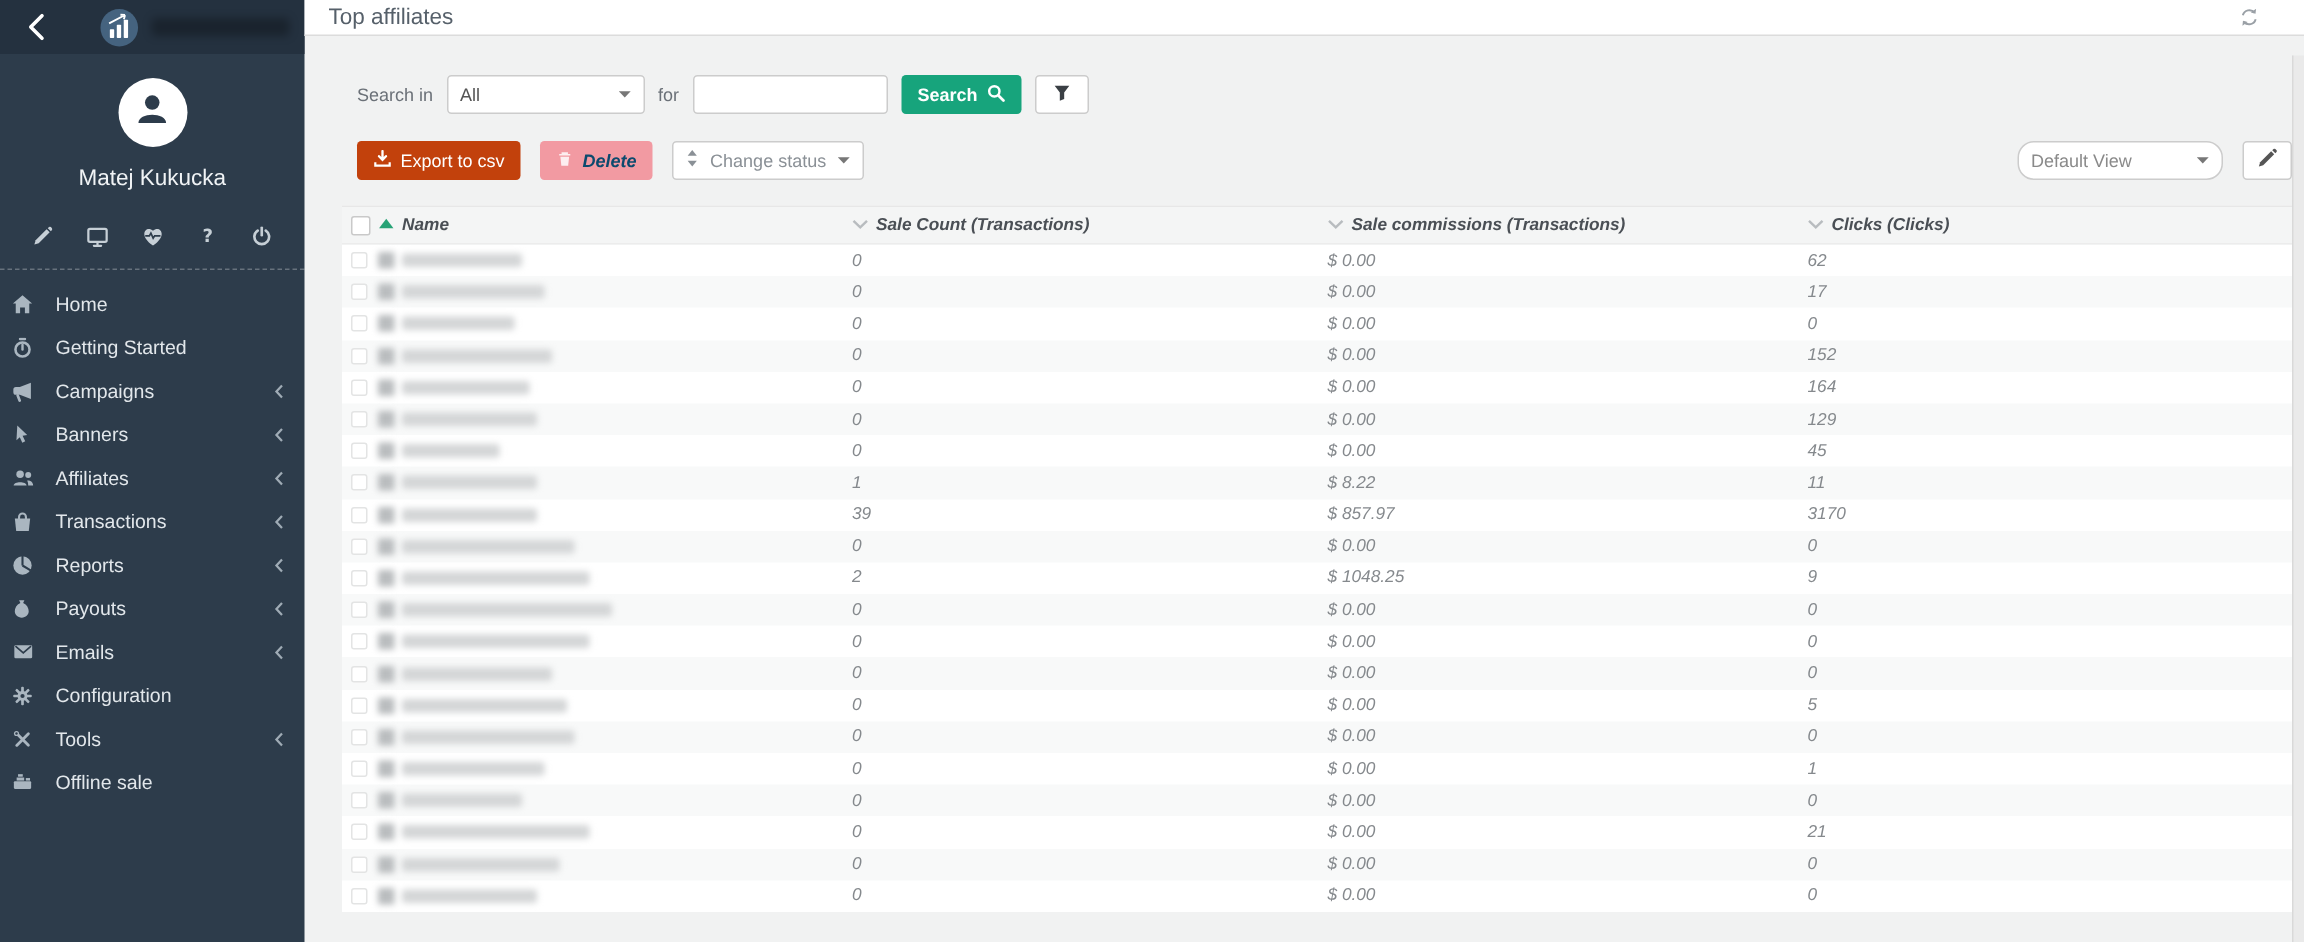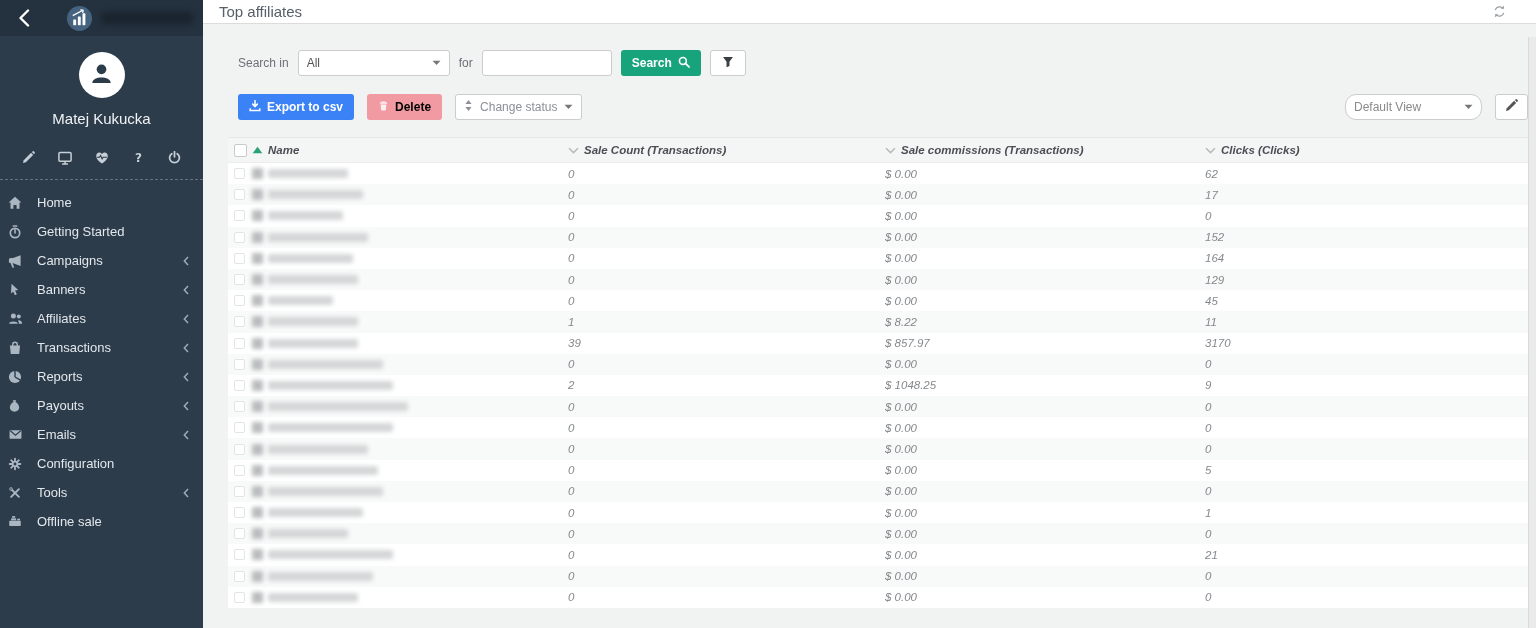"All" .w130 { width: 152px -> 132px }
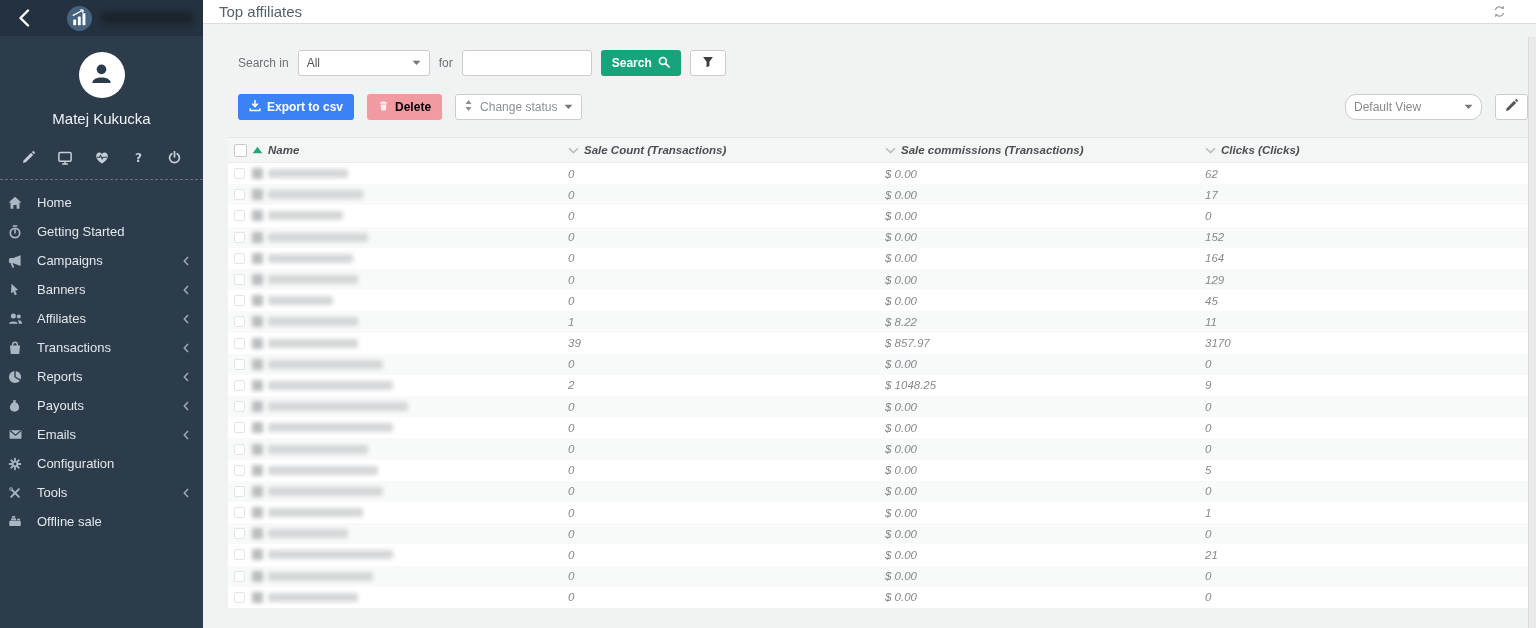"Export to csv" .btn-blue { background: #3b82f6 -> #c2410c; font-weight: bold -> normal }
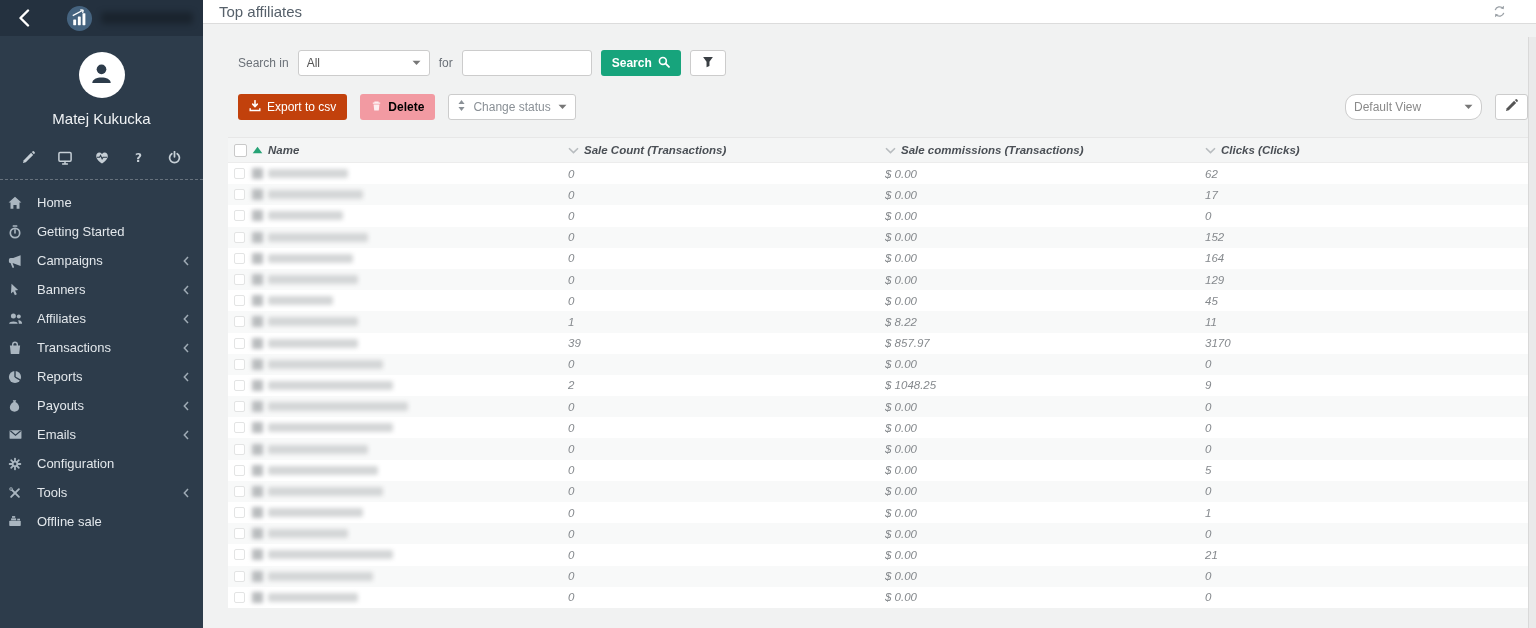"Delete" .btn-pink { color: #000000 -> #0c4a6e; font-style: none -> italic }
